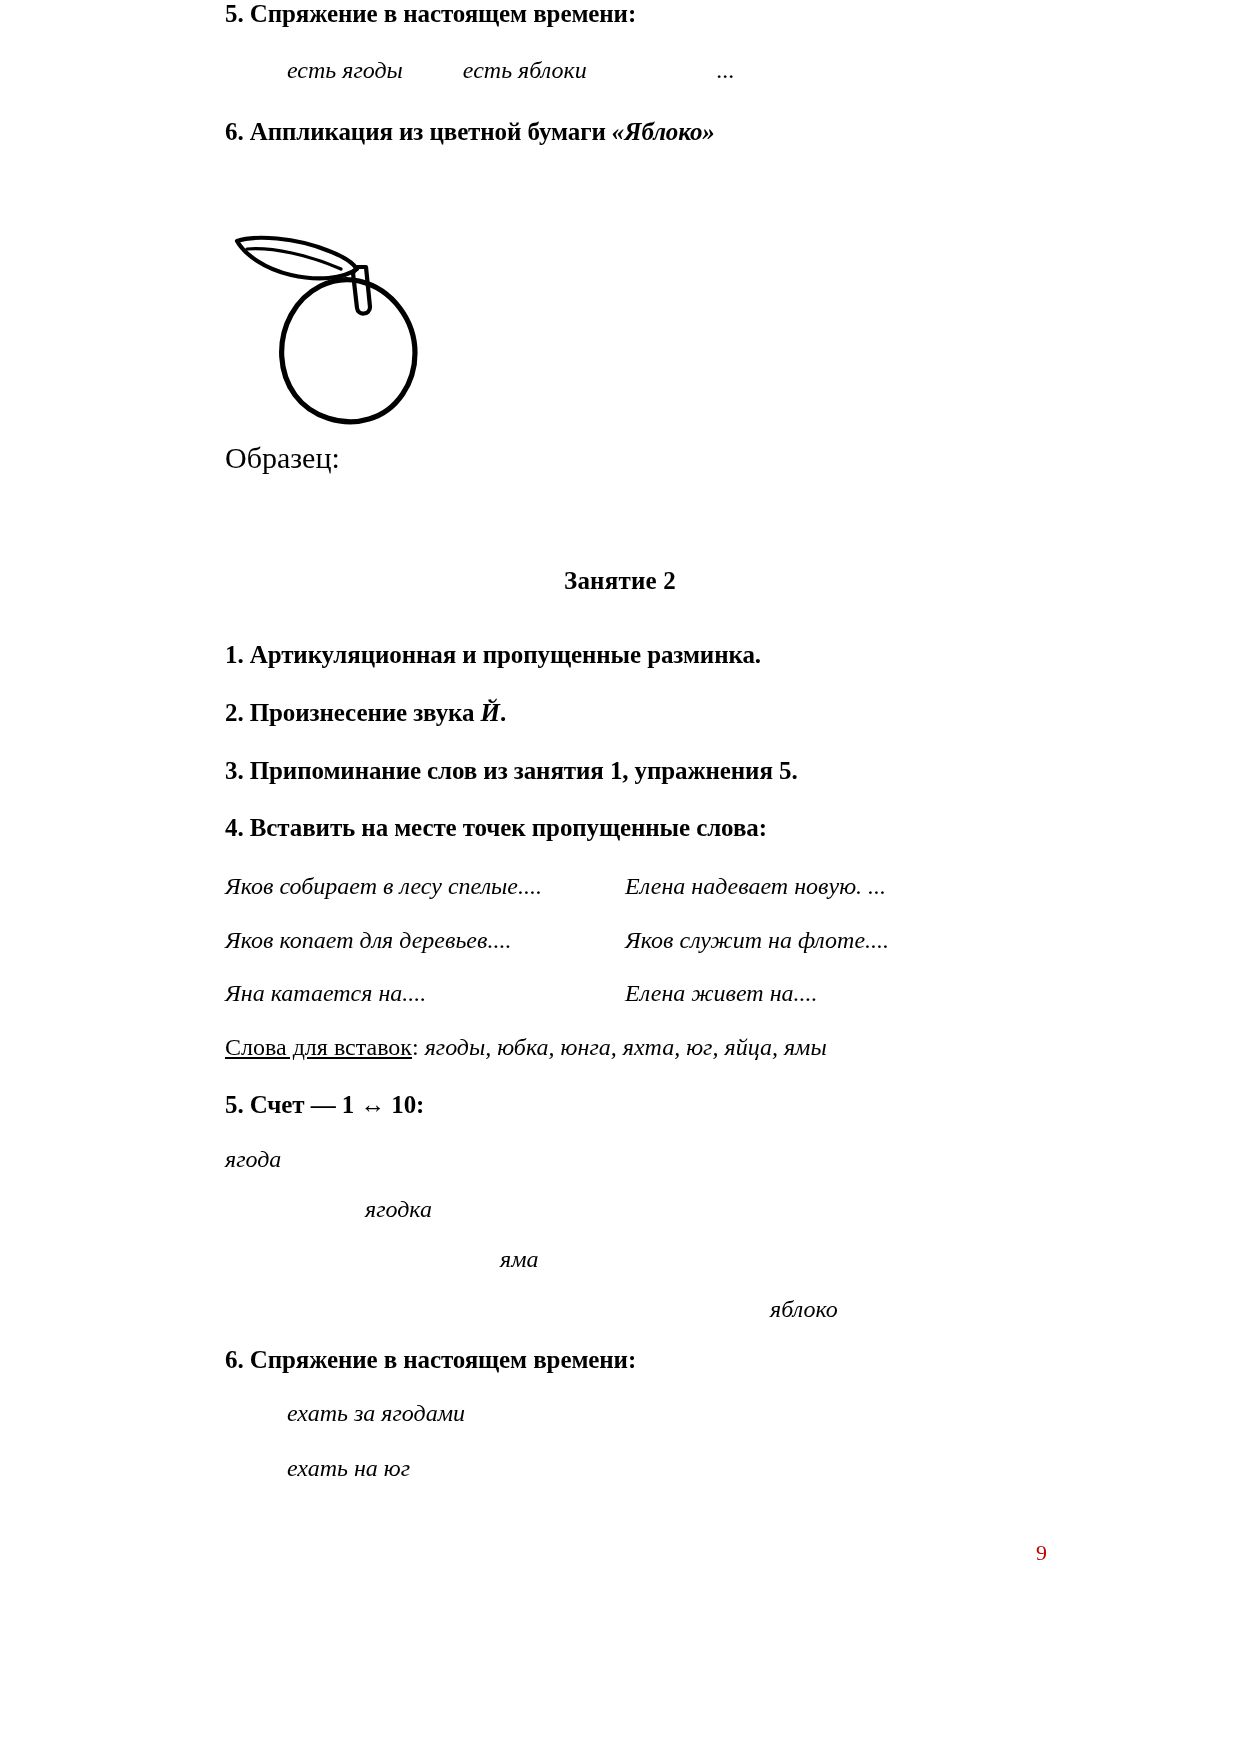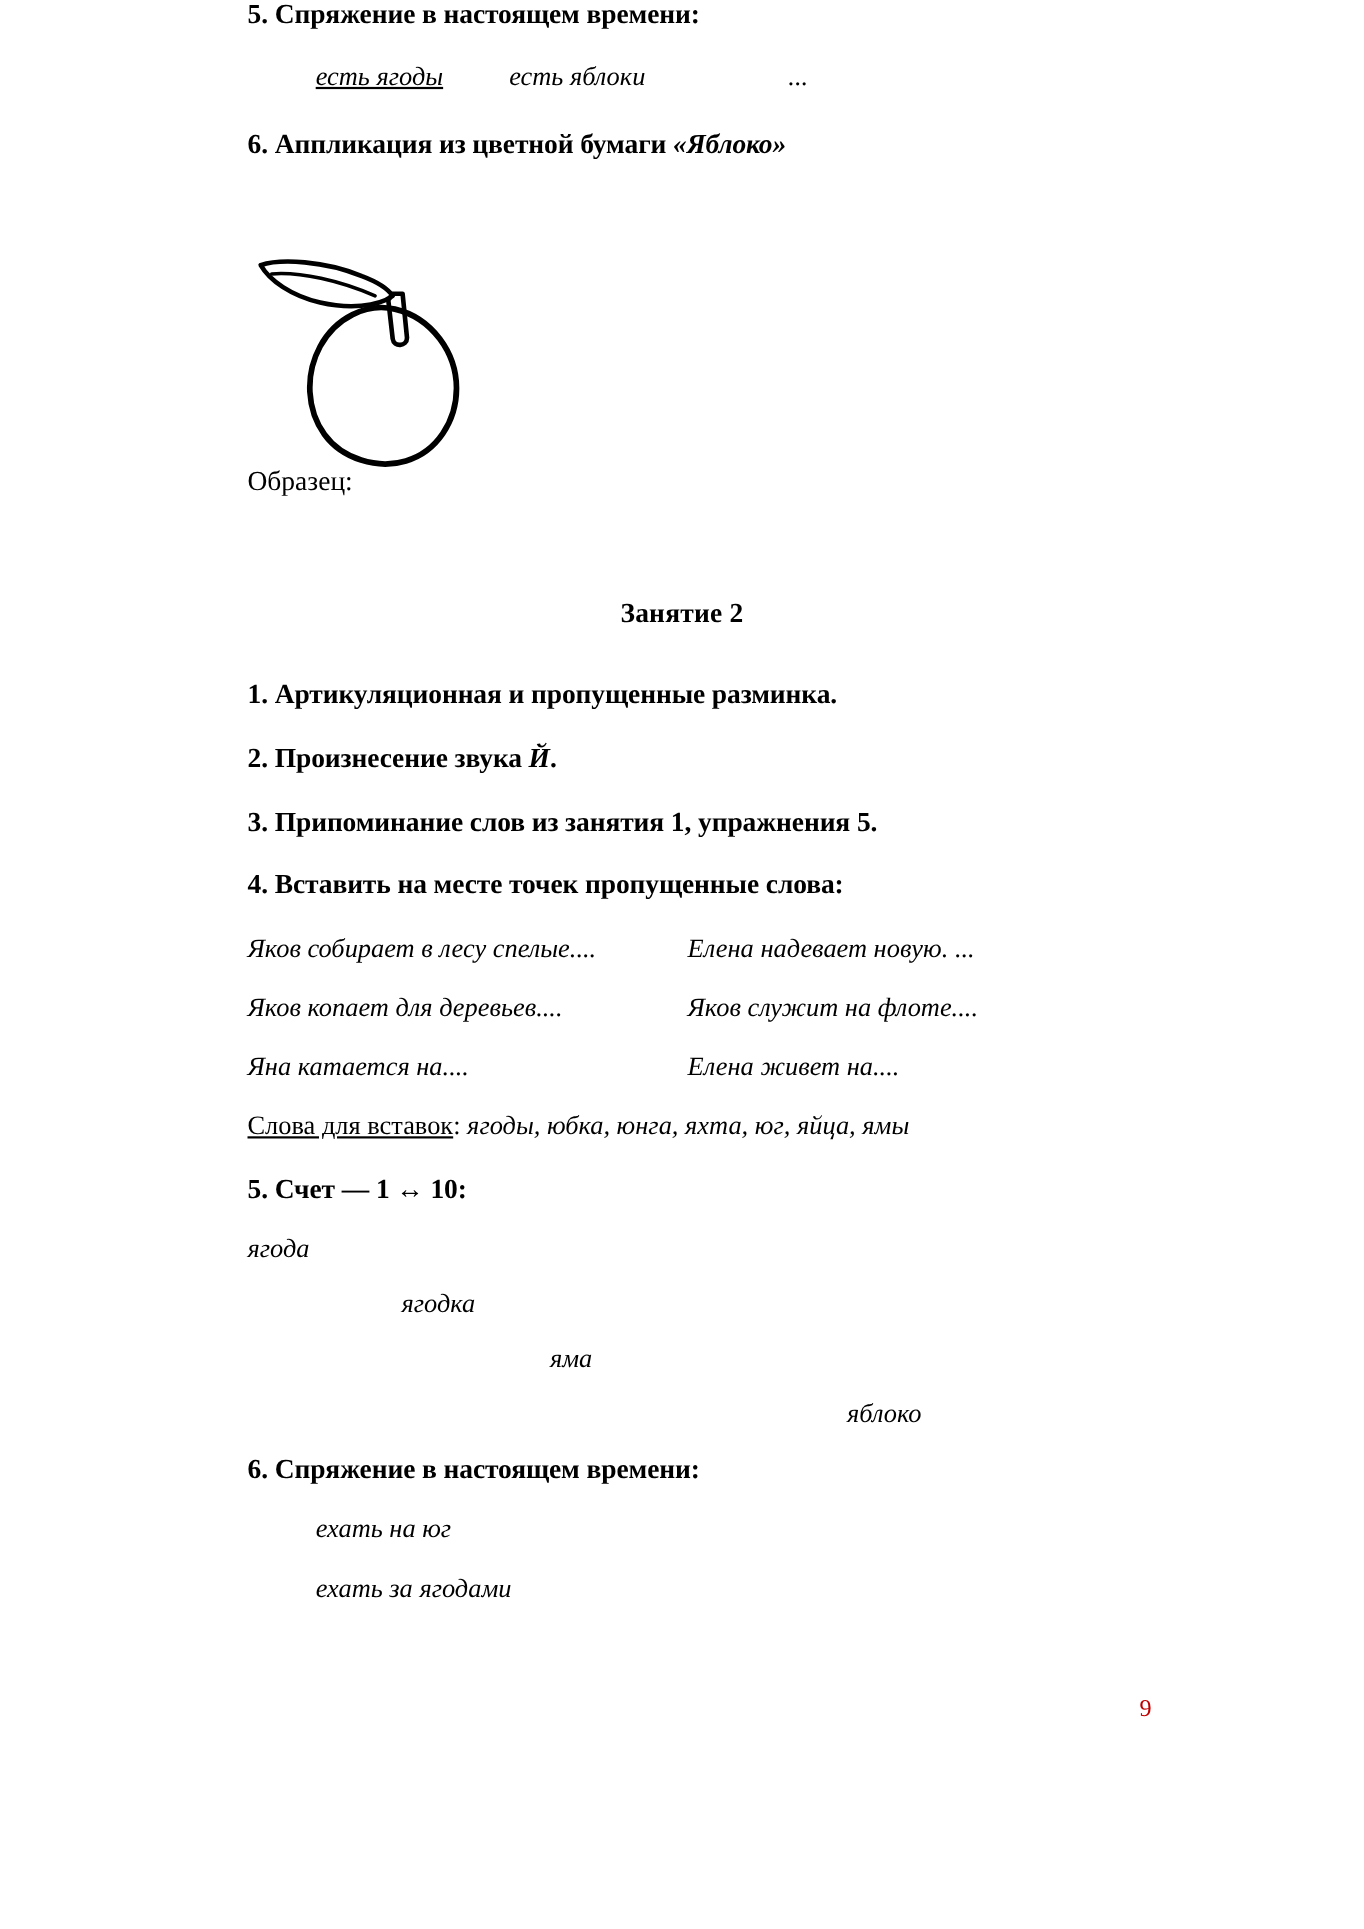"есть ягоды" .conj-a { text-decoration: underline -> none }
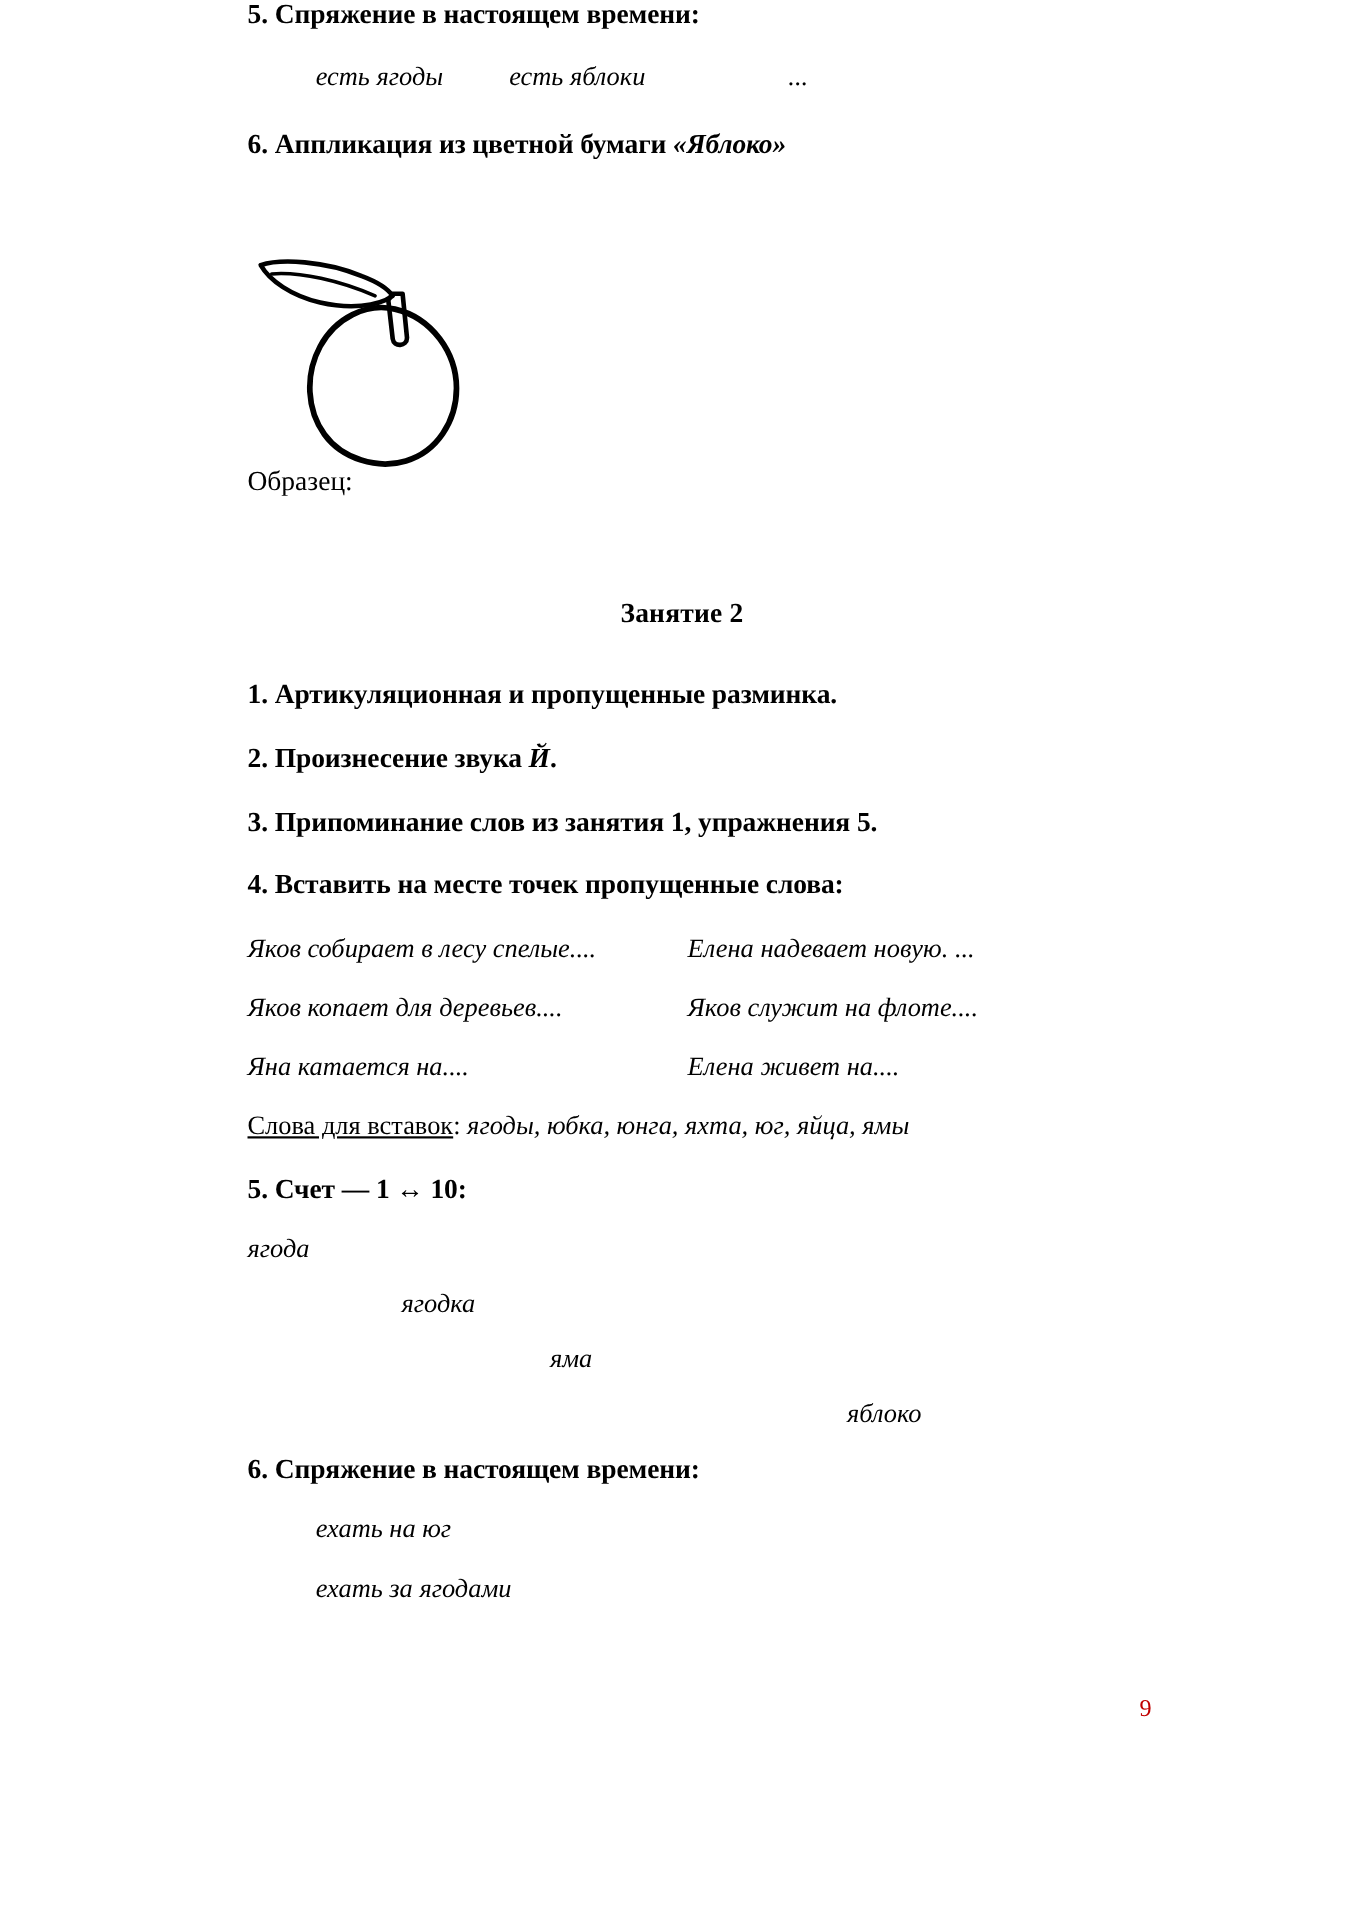"Образец:" .sample-label { font-size: 25px -> 30px; margin-top: 2px -> 19px }
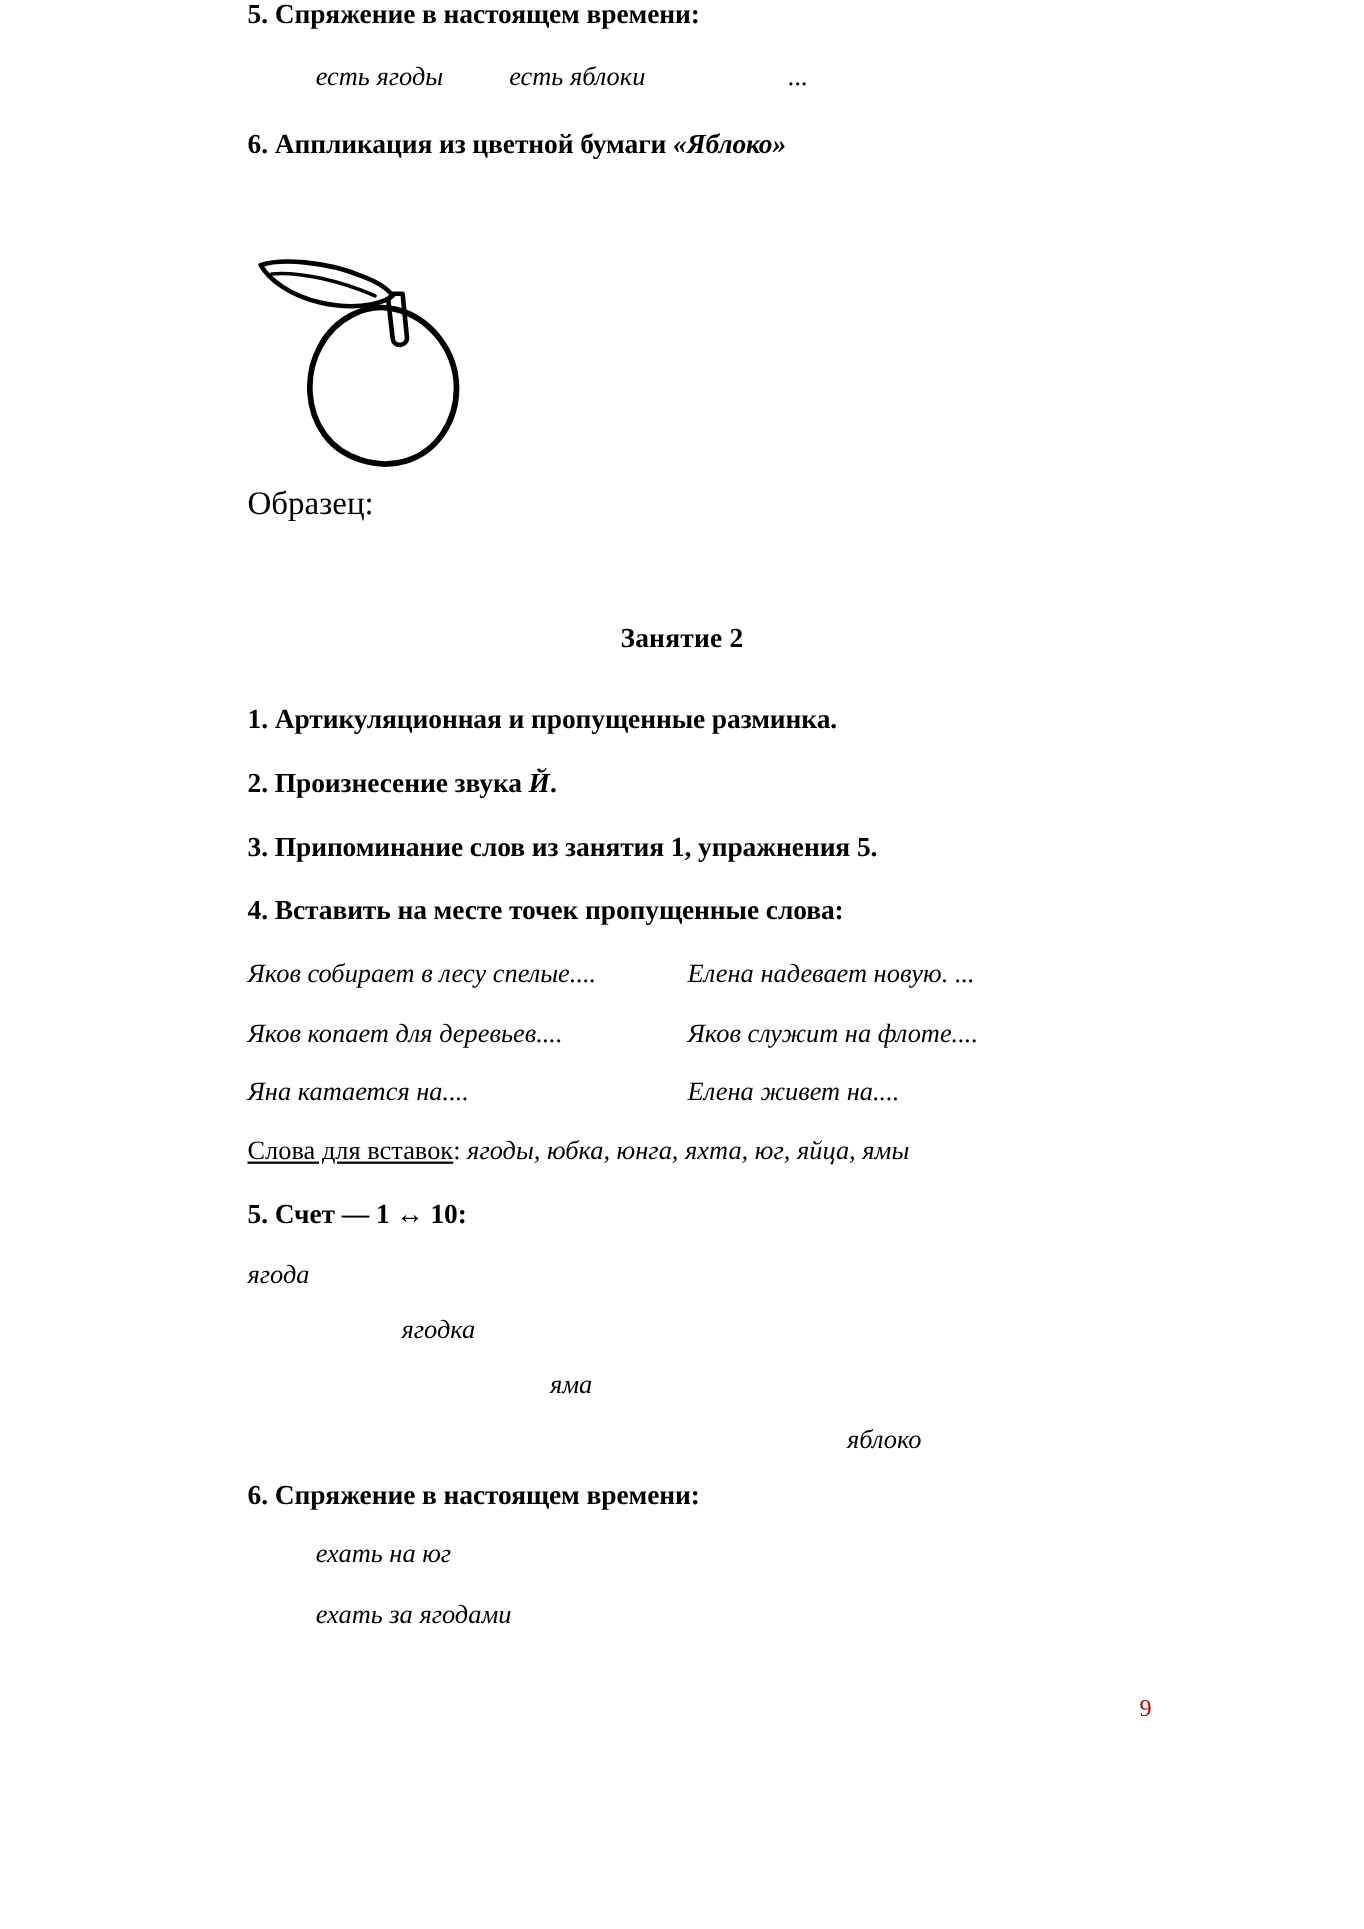"ехать на юг" div { order: before "ехать за ягодами" -> after "ехать за ягодами" }
